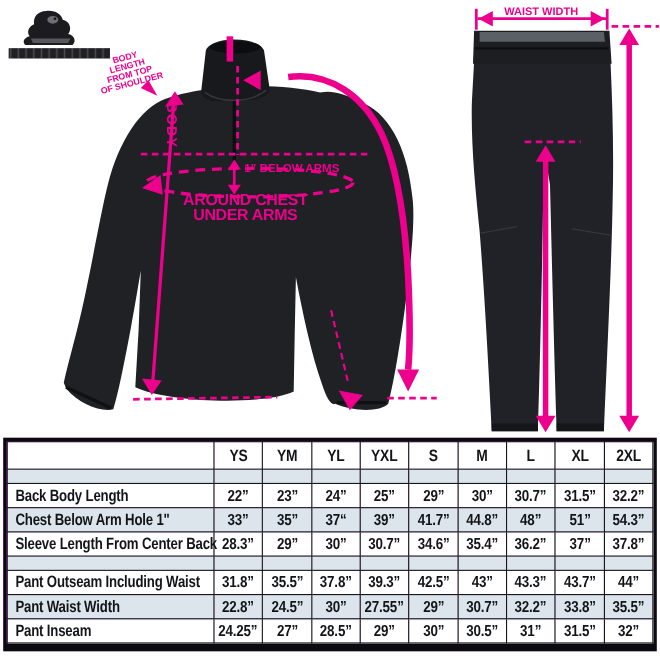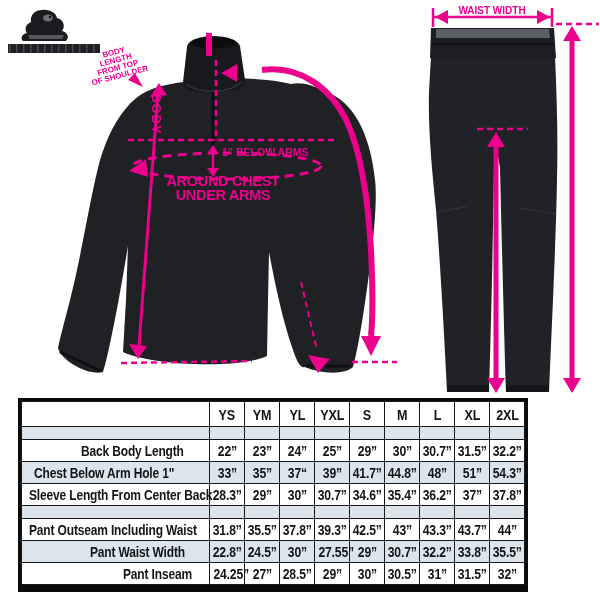"YS" .size-table { left: 18px -> 3px; width: 510px -> 594px }
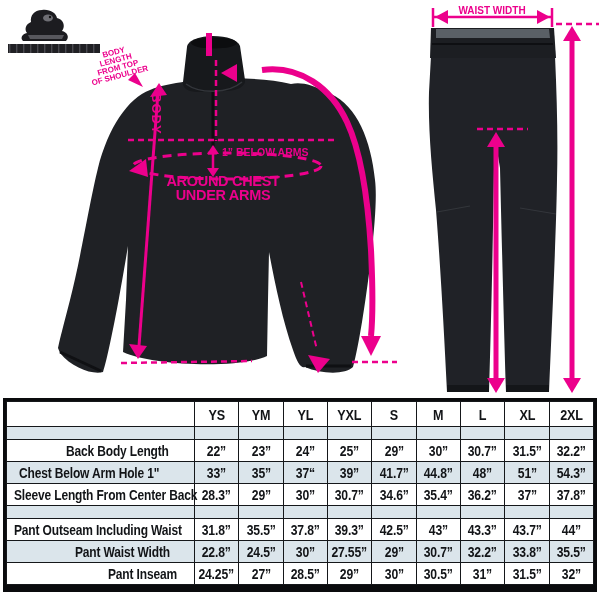"Back Body Length" td.rowlabel { text-align: right -> left }
